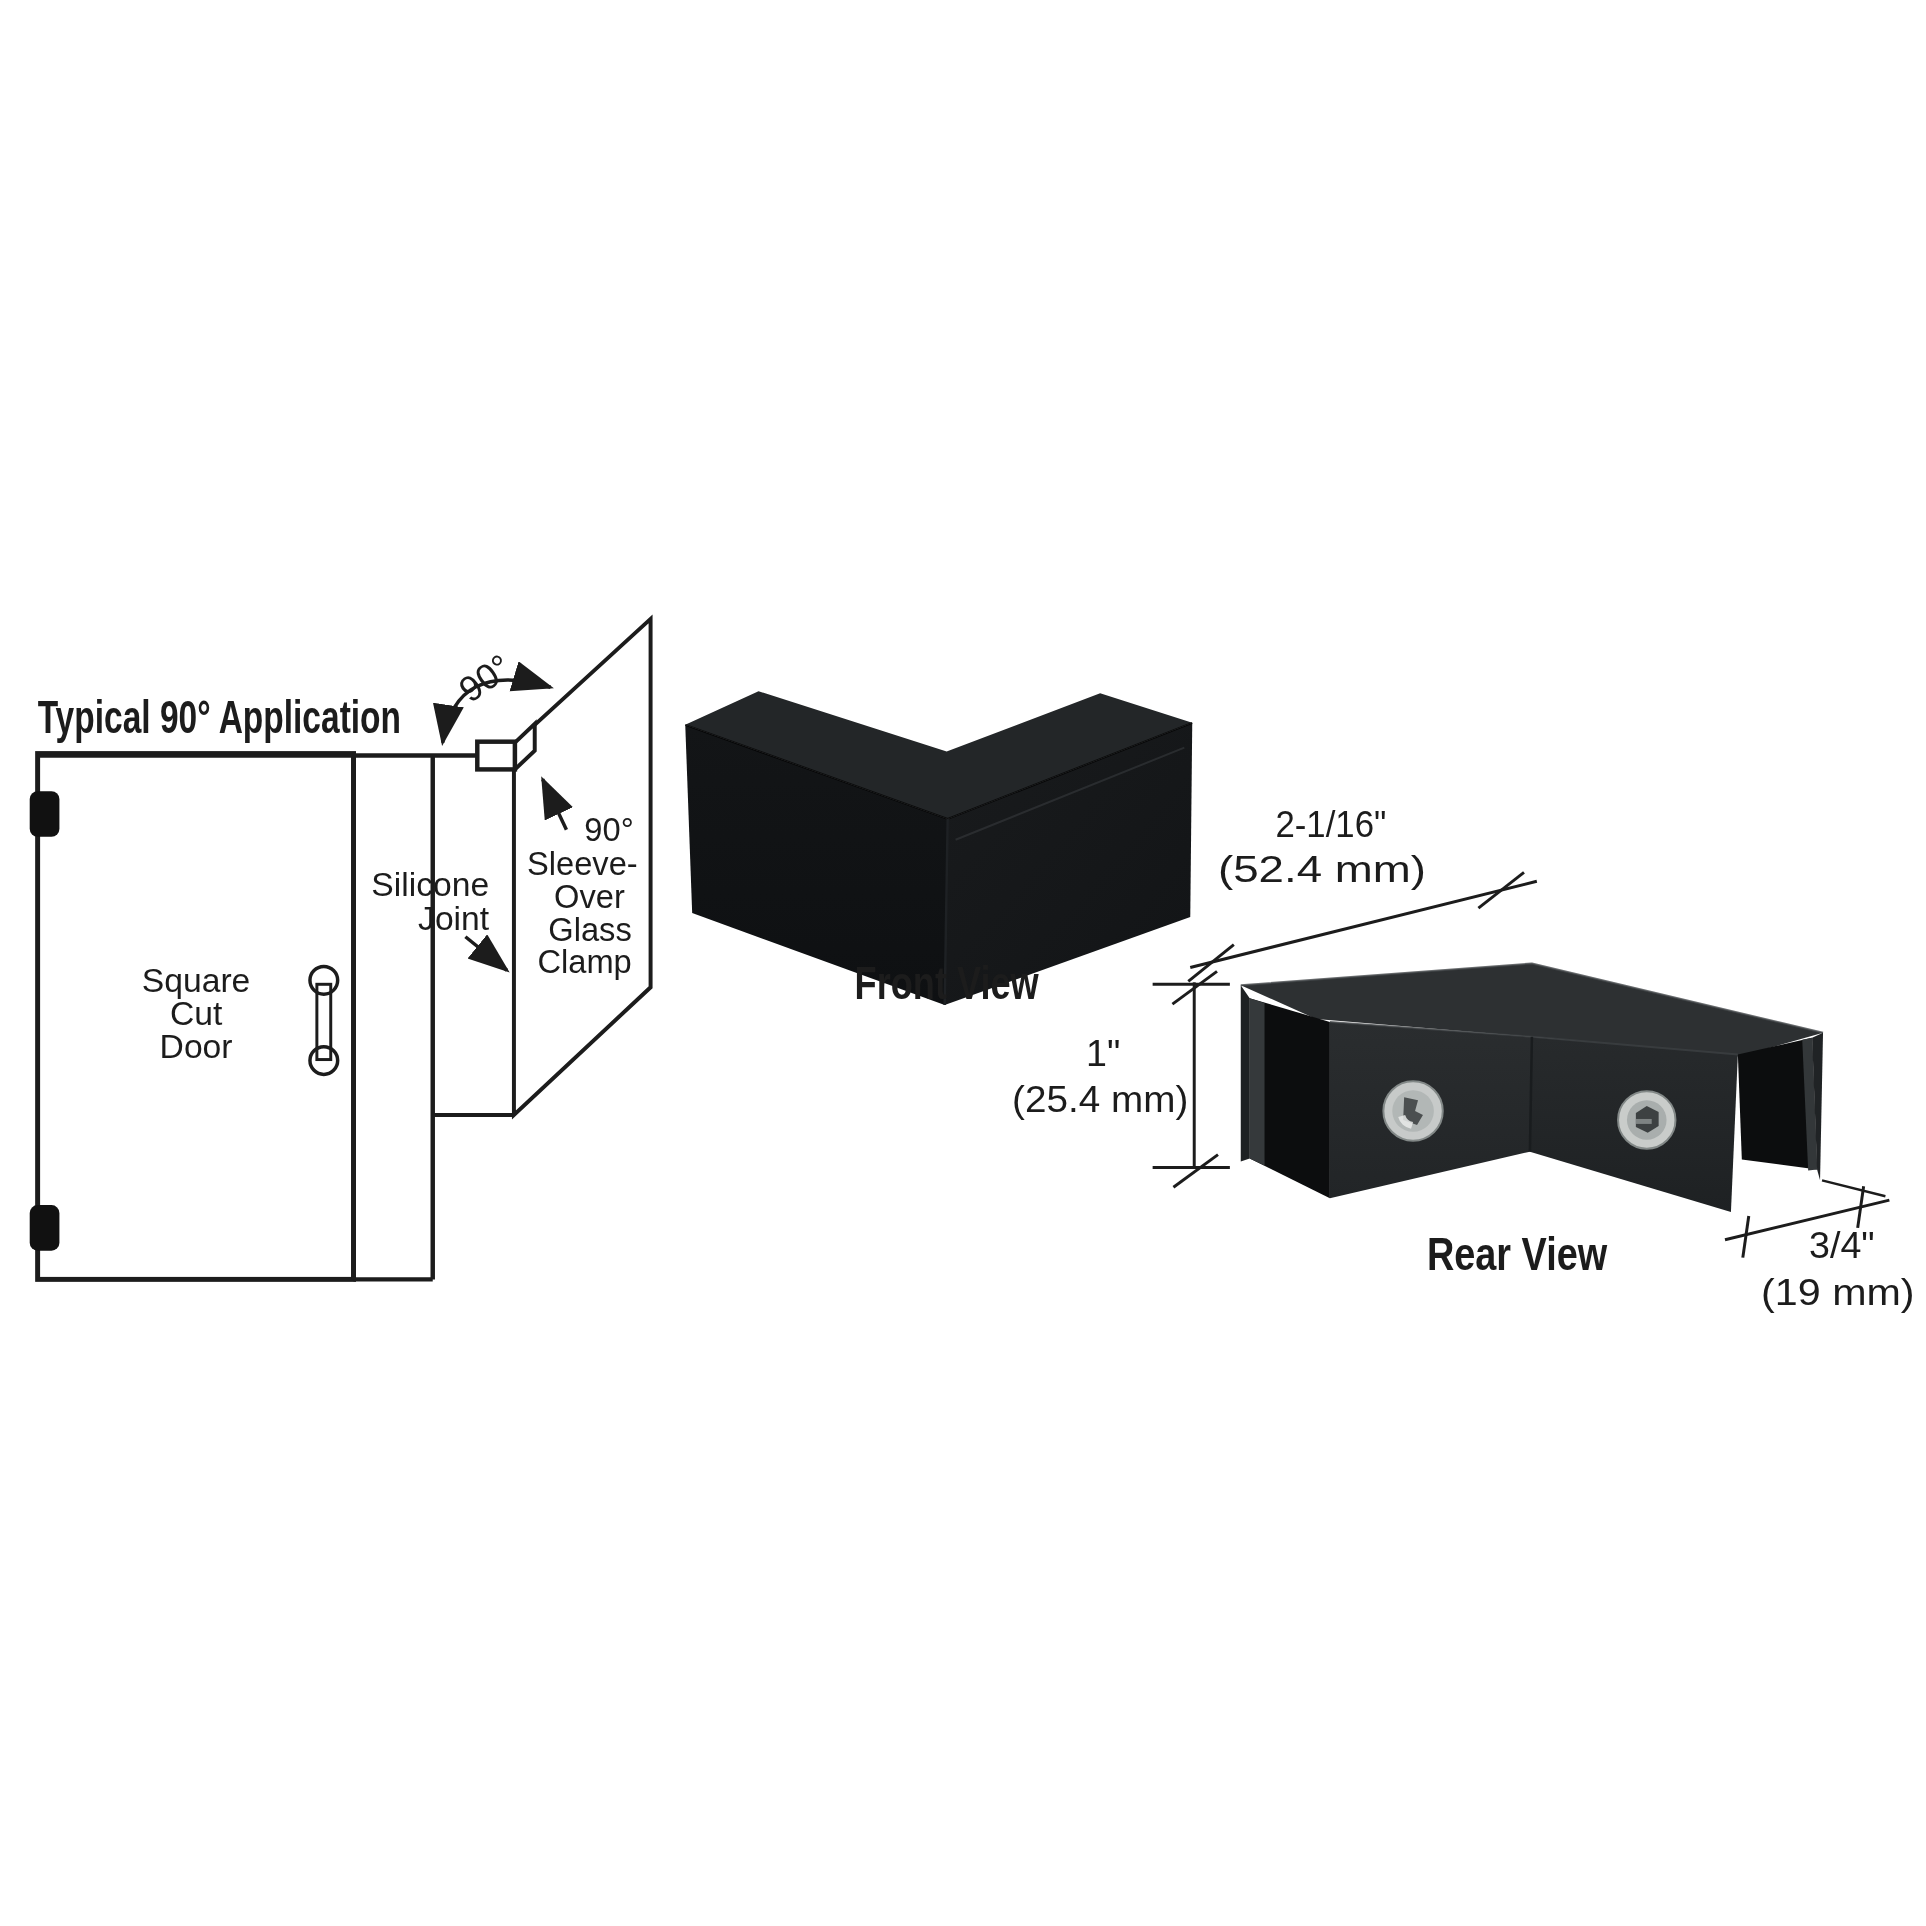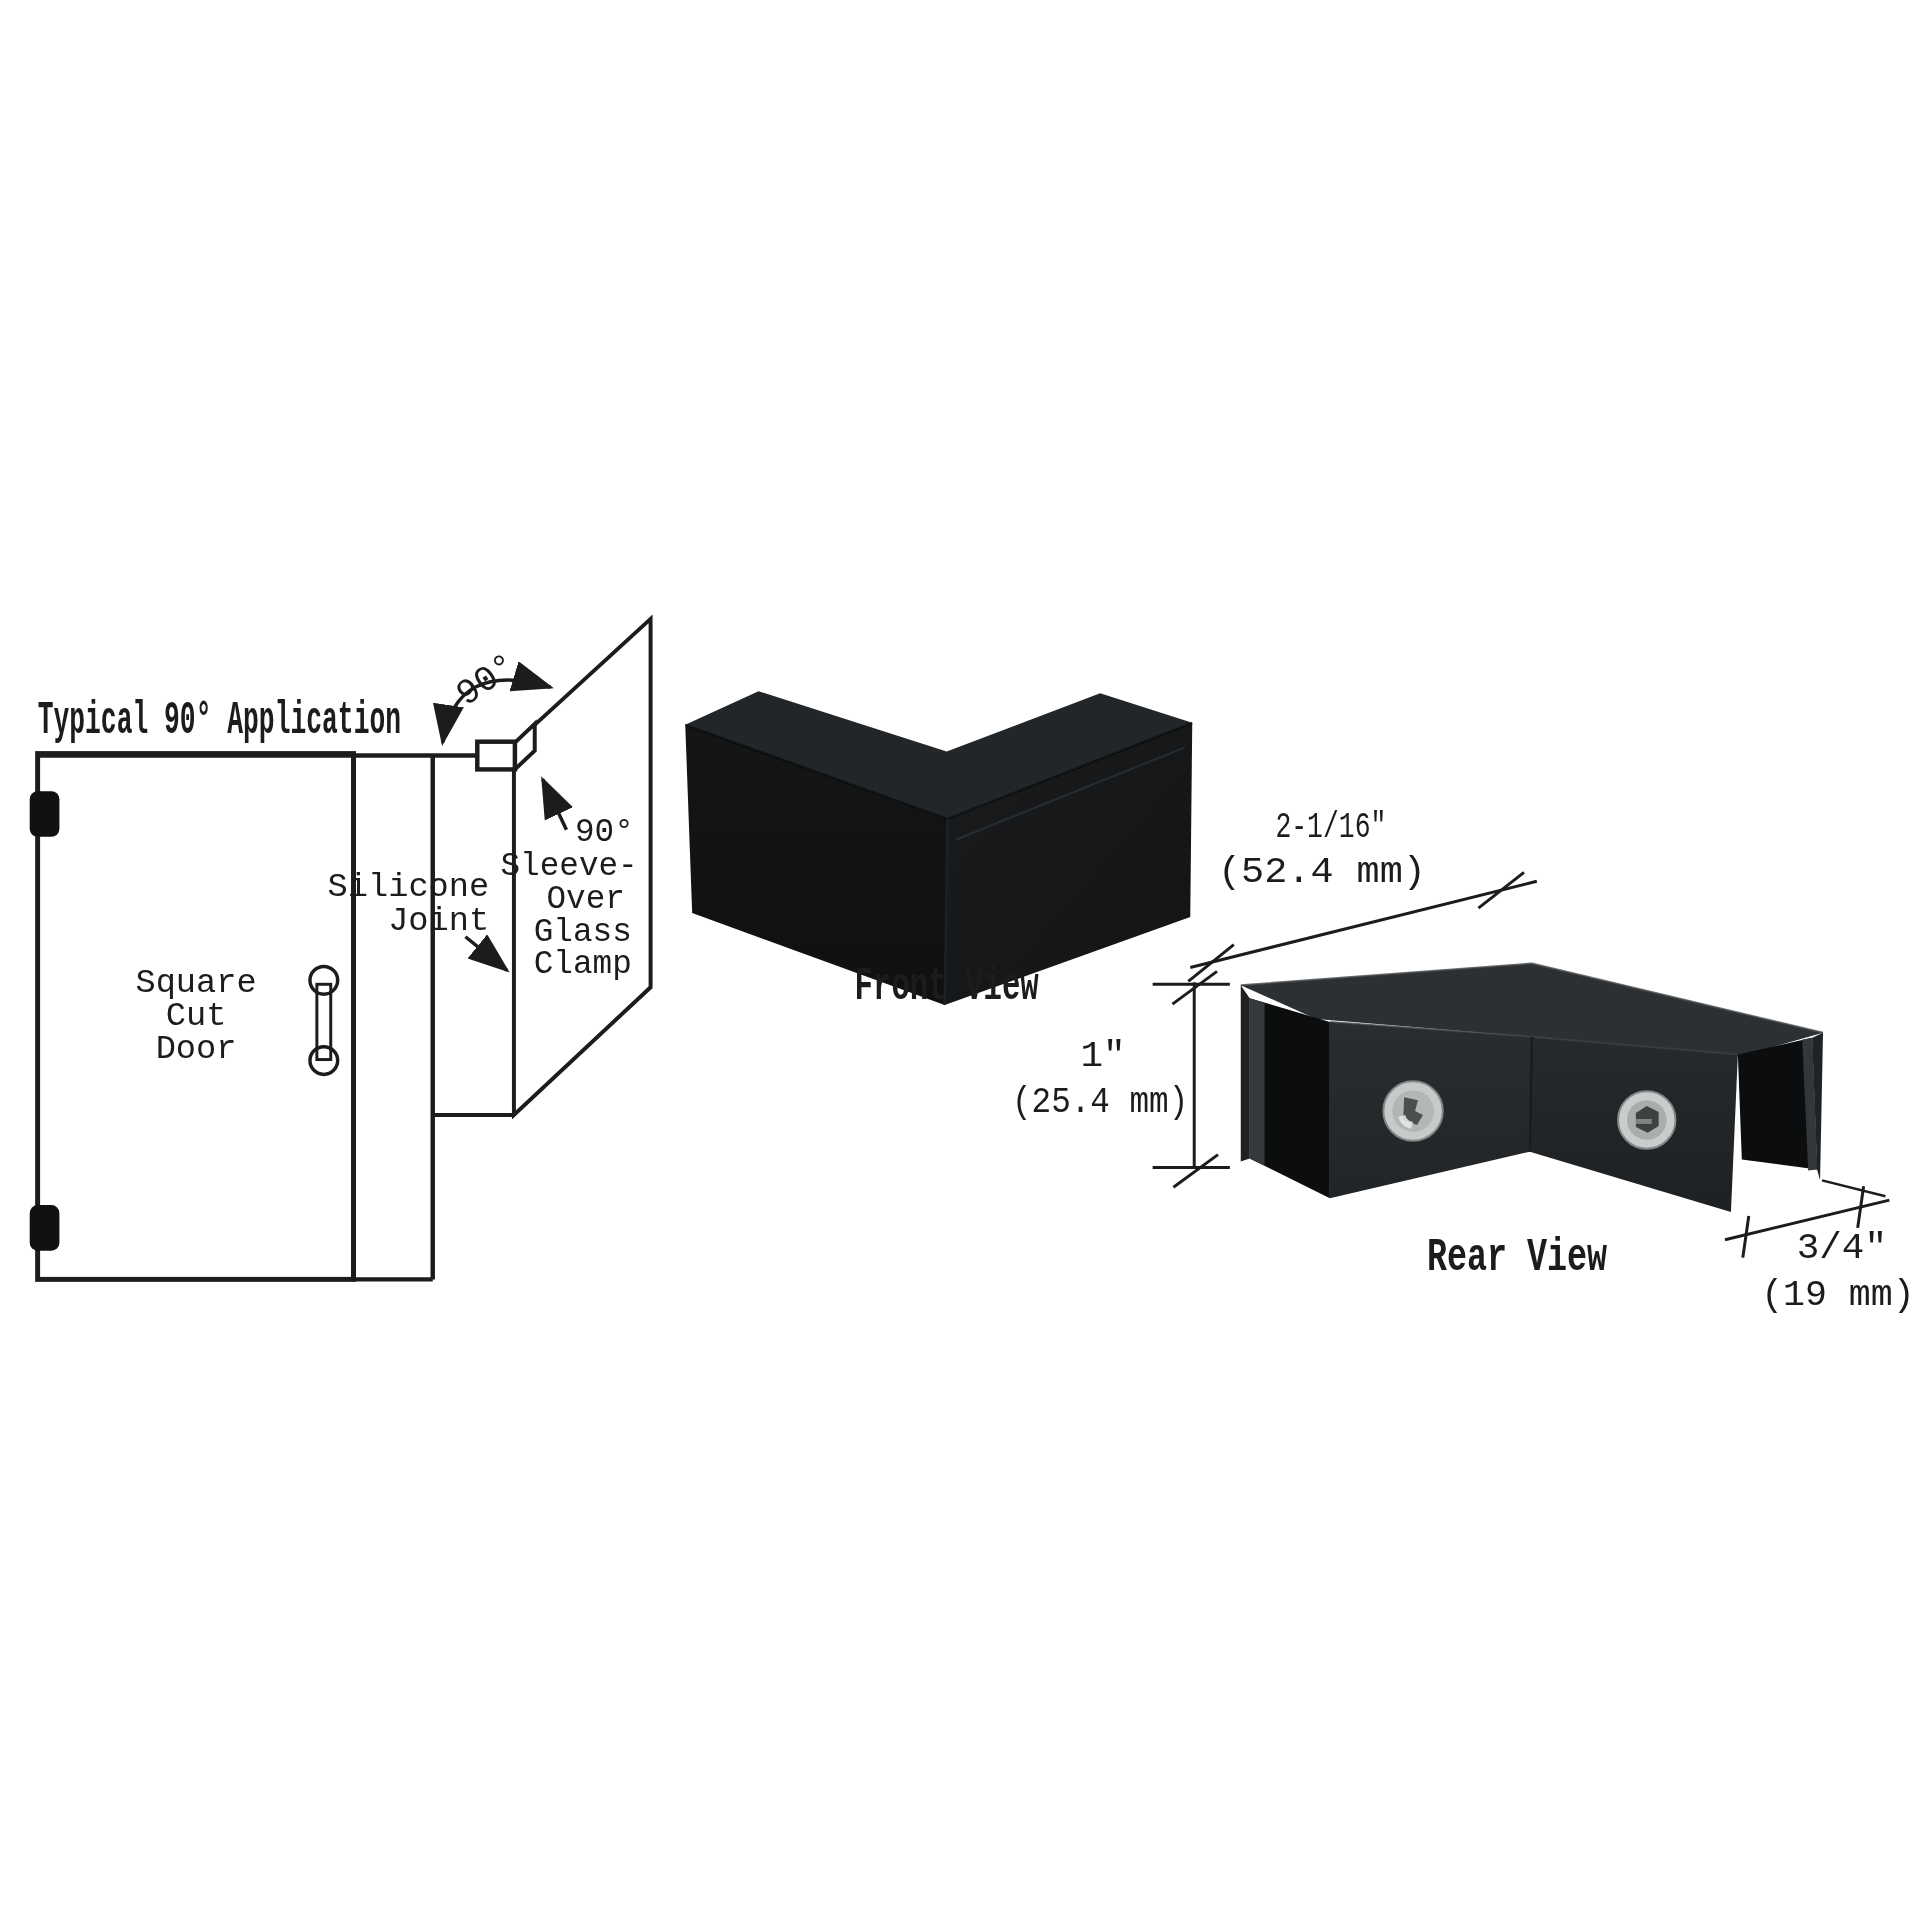"Typical 90° Application" .canvas { font-family: Liberation Mono, monospace -> Liberation Sans, sans-serif }
